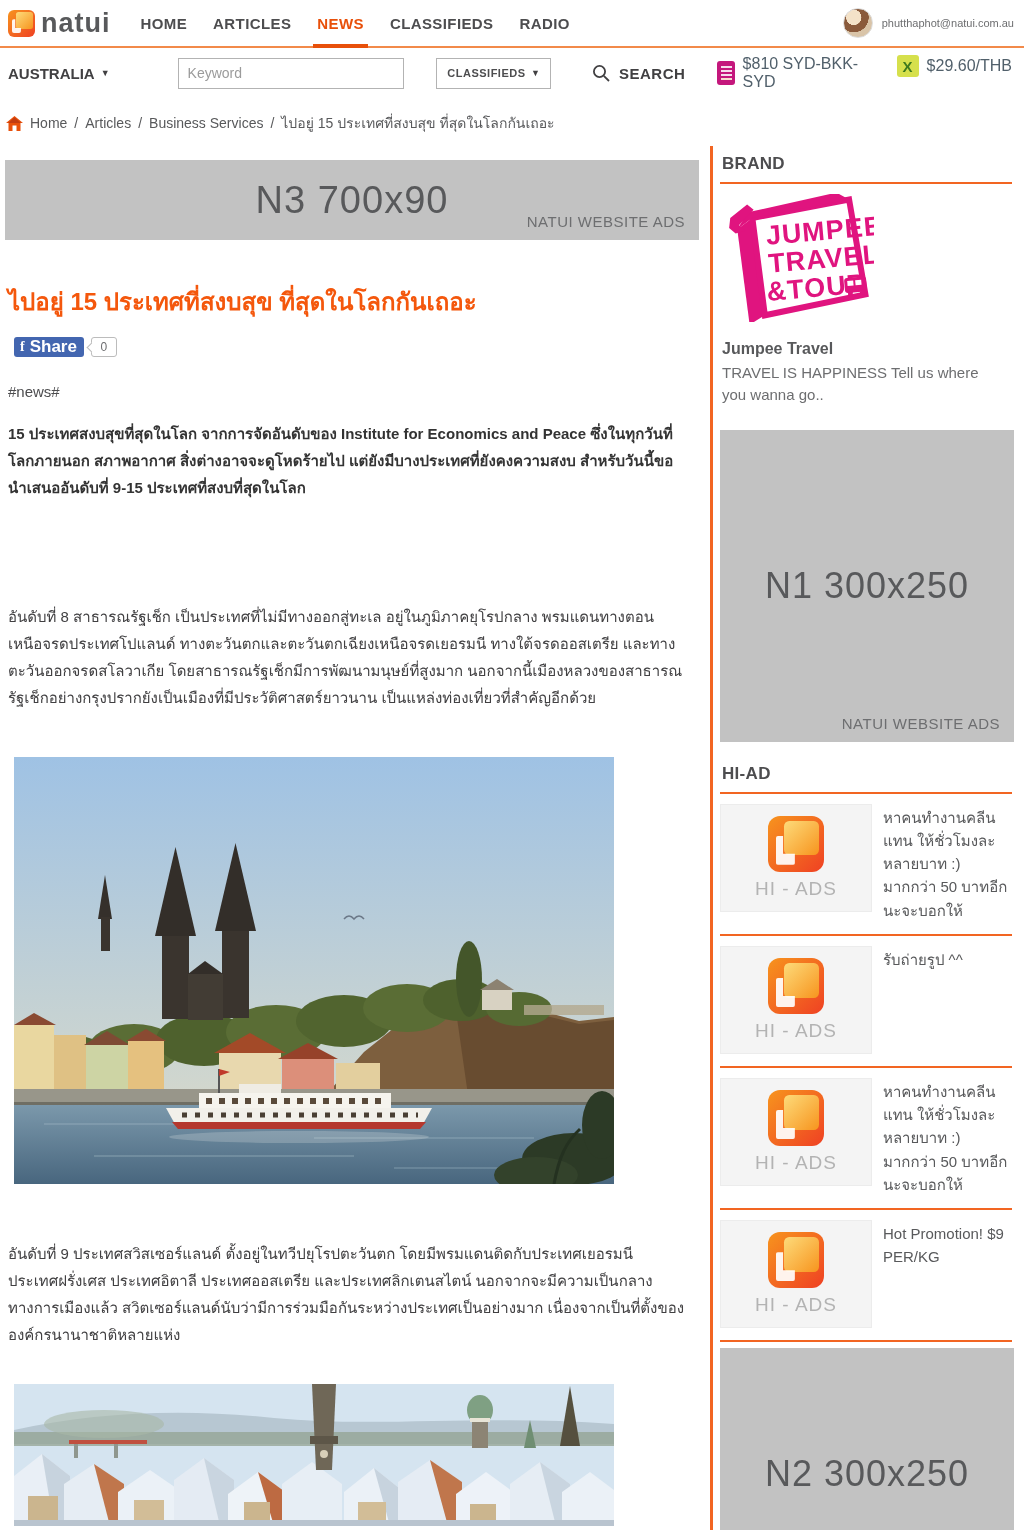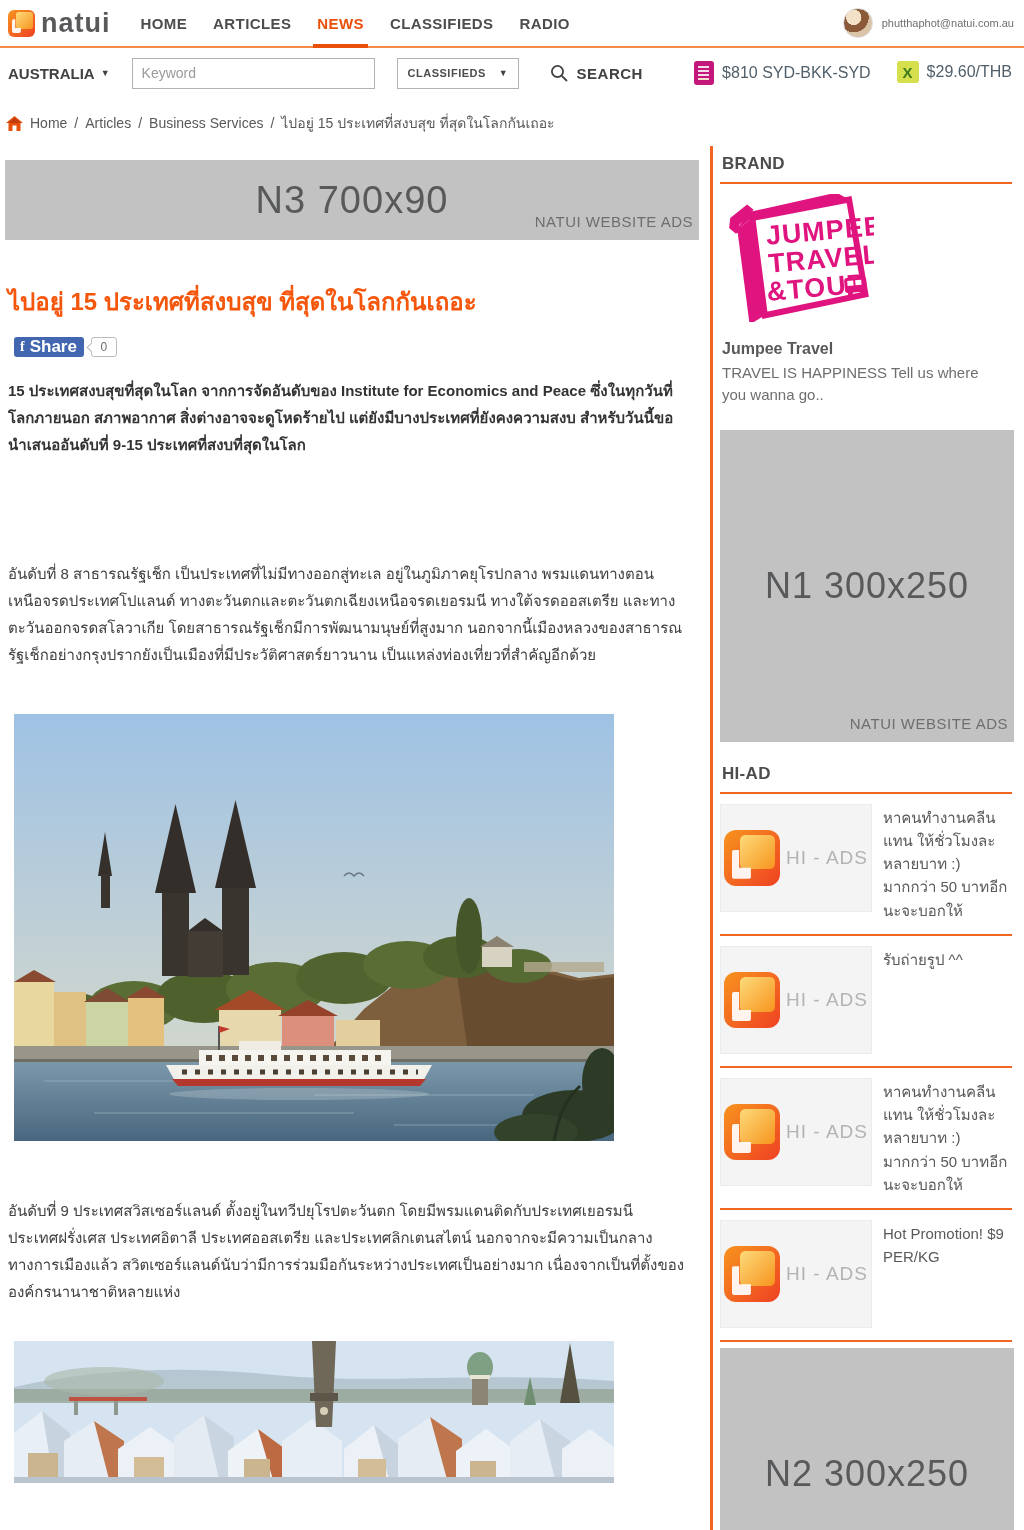"AUSTRALIA" .searchbar { gap: 22px -> 32px }
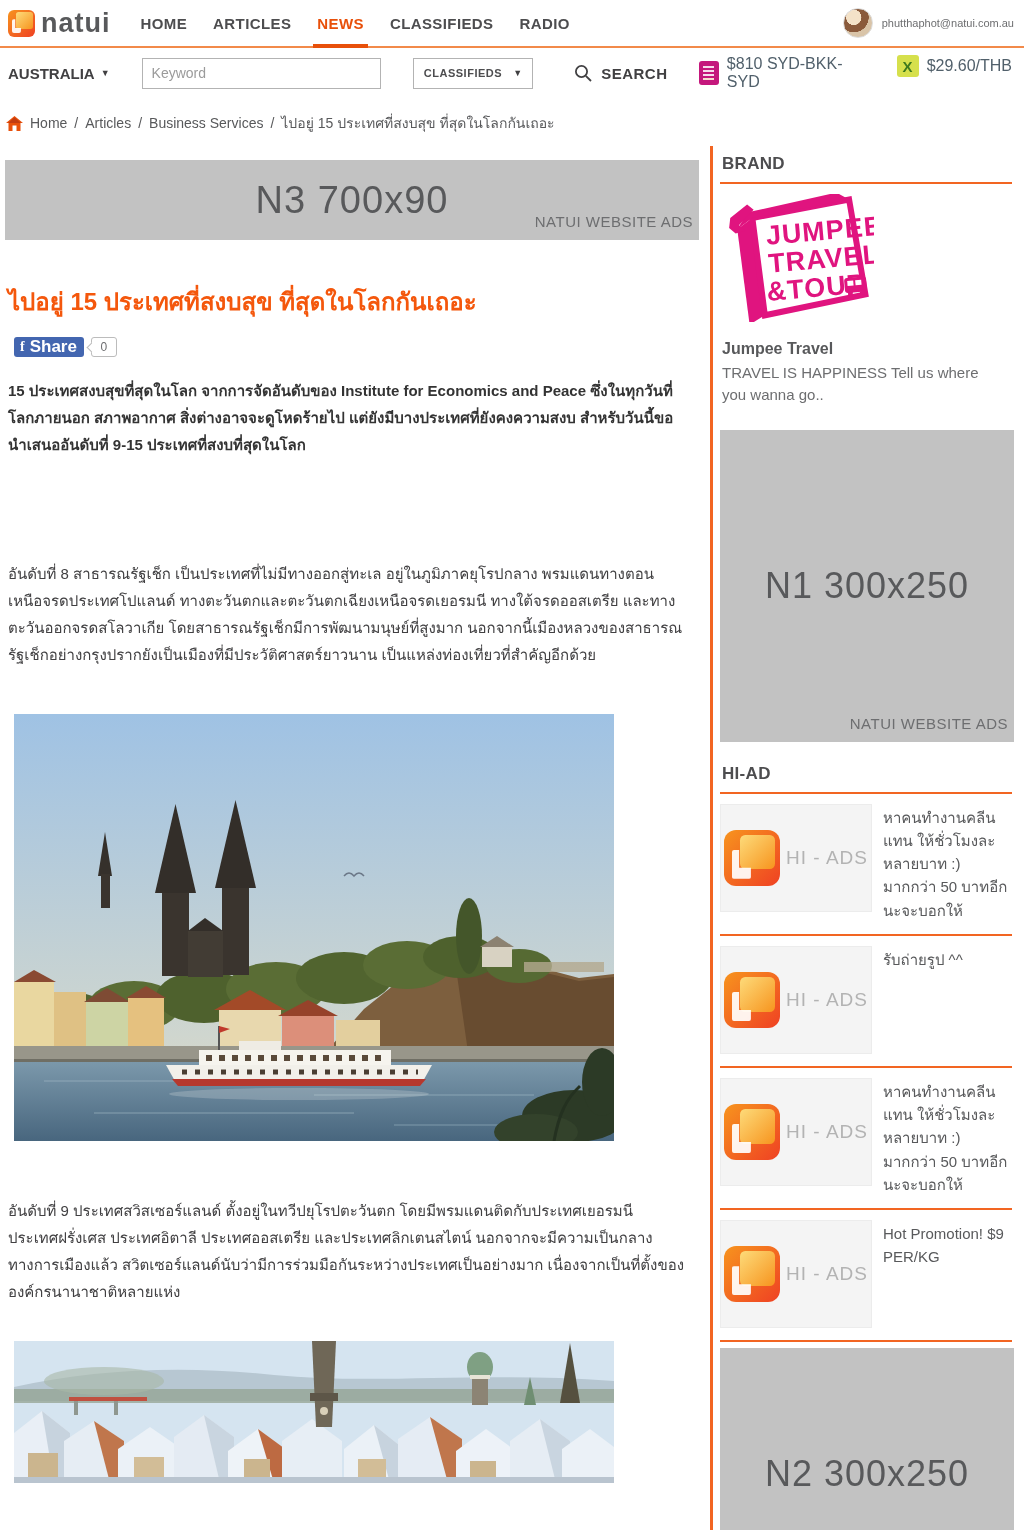"Keyword" .kw-input { margin-left: none -> 36px }
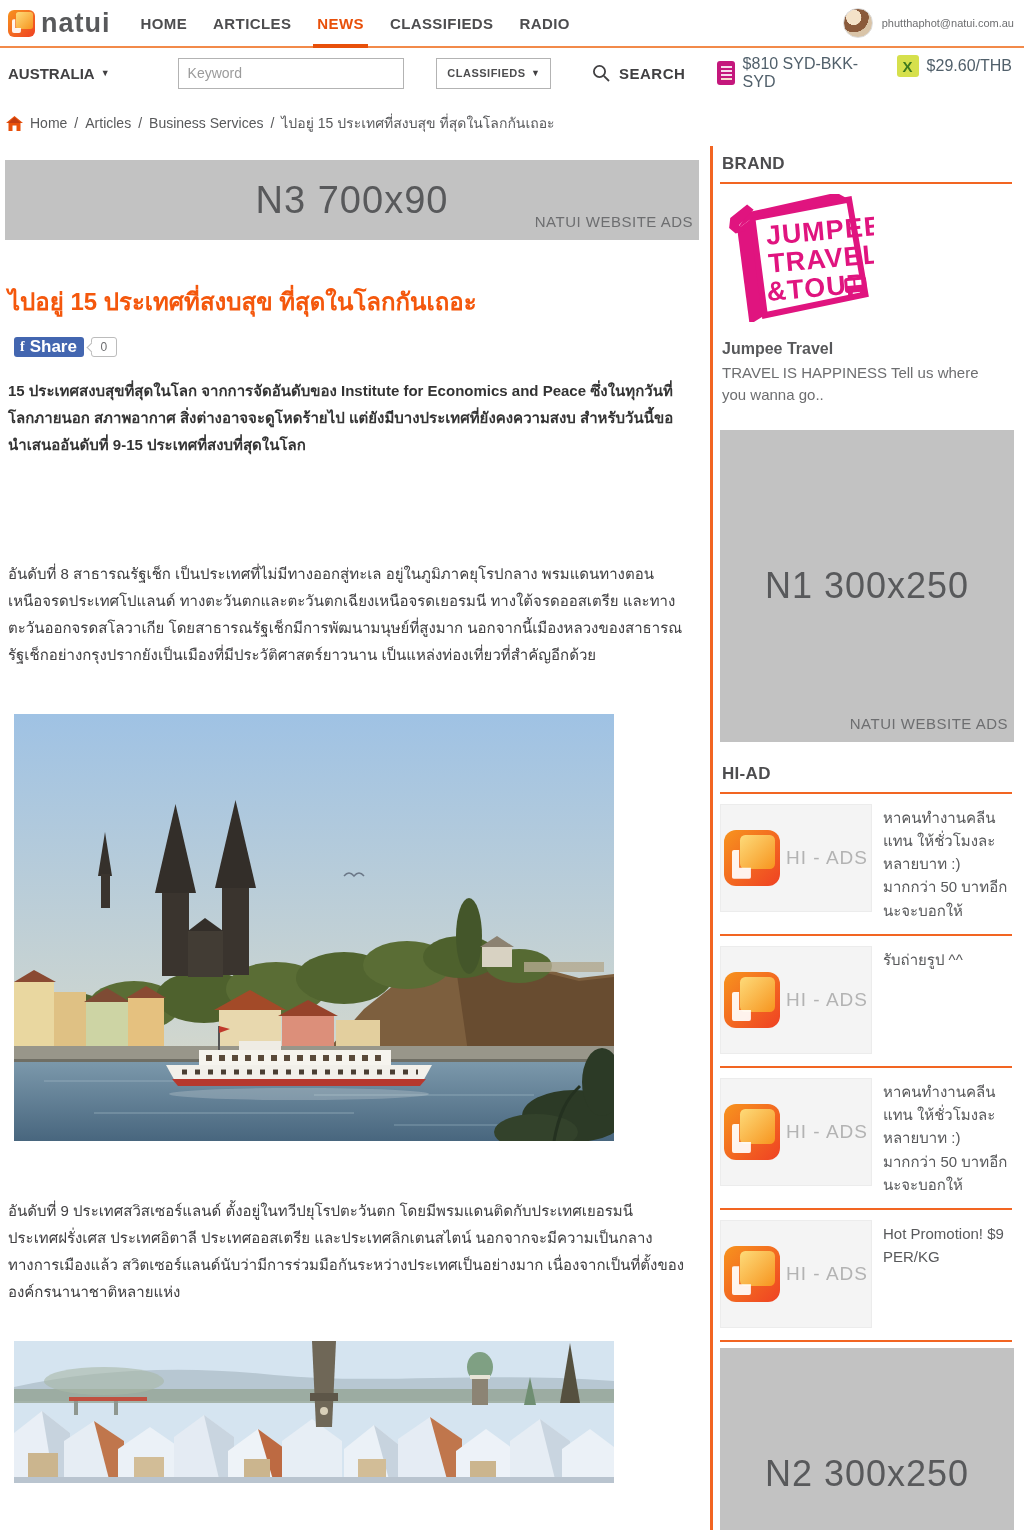"NATUI WEBSITE ADS" .ad .caption { right: 6px -> 14px }
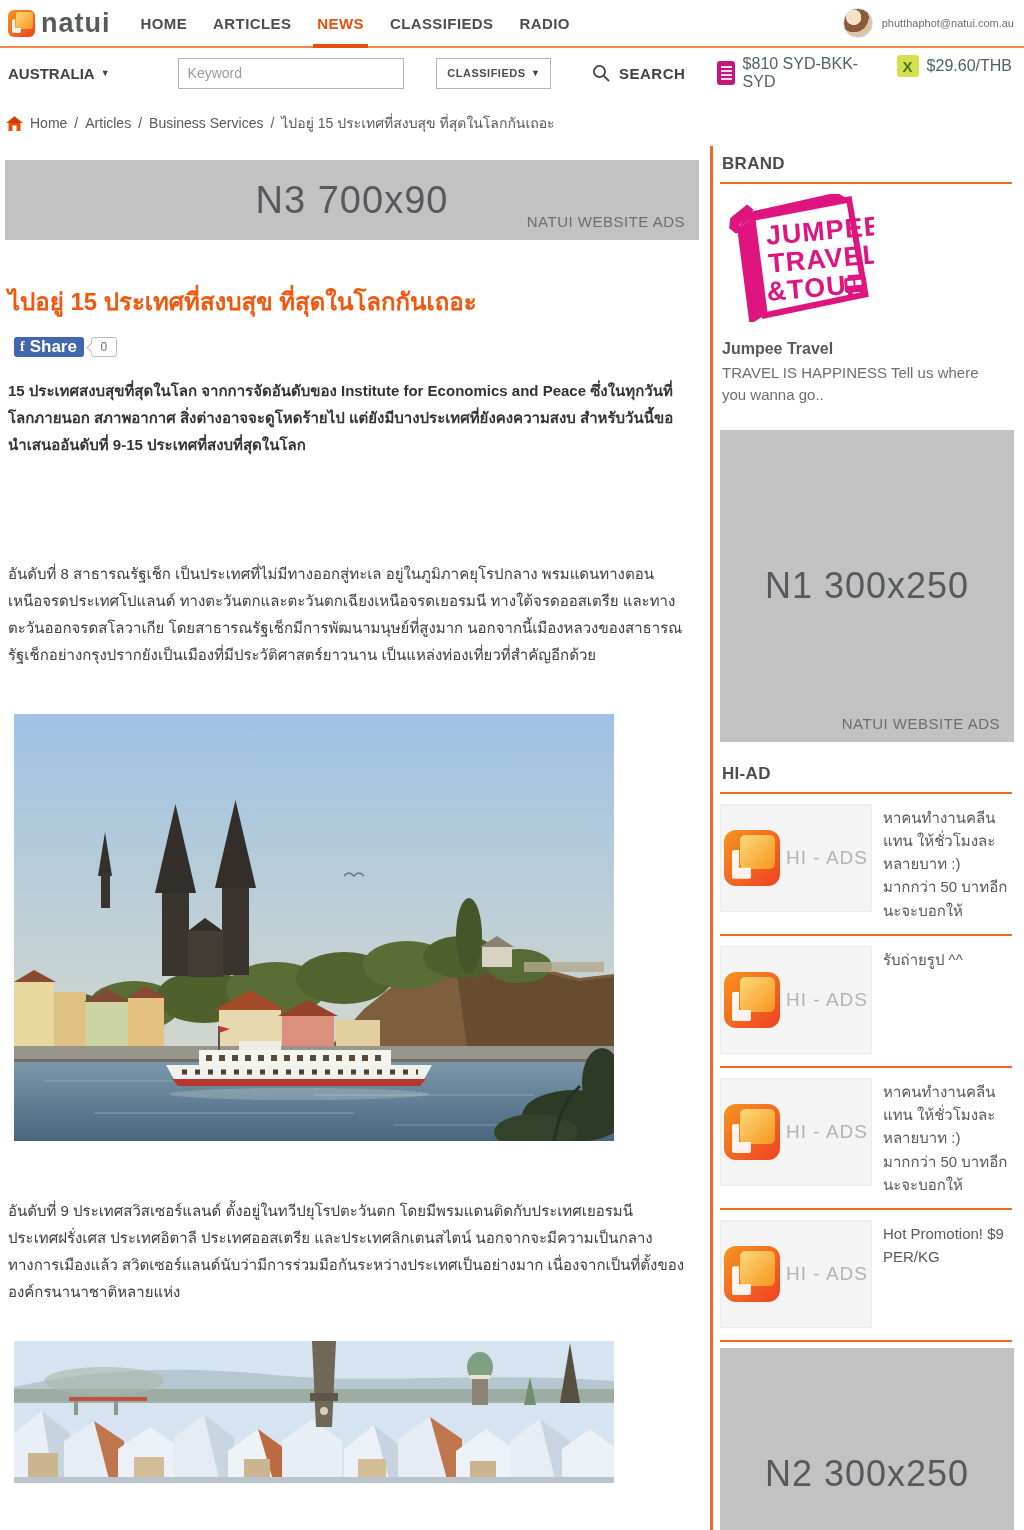"#news#" div.article-tag { html: none -> <div>#news#</div> }
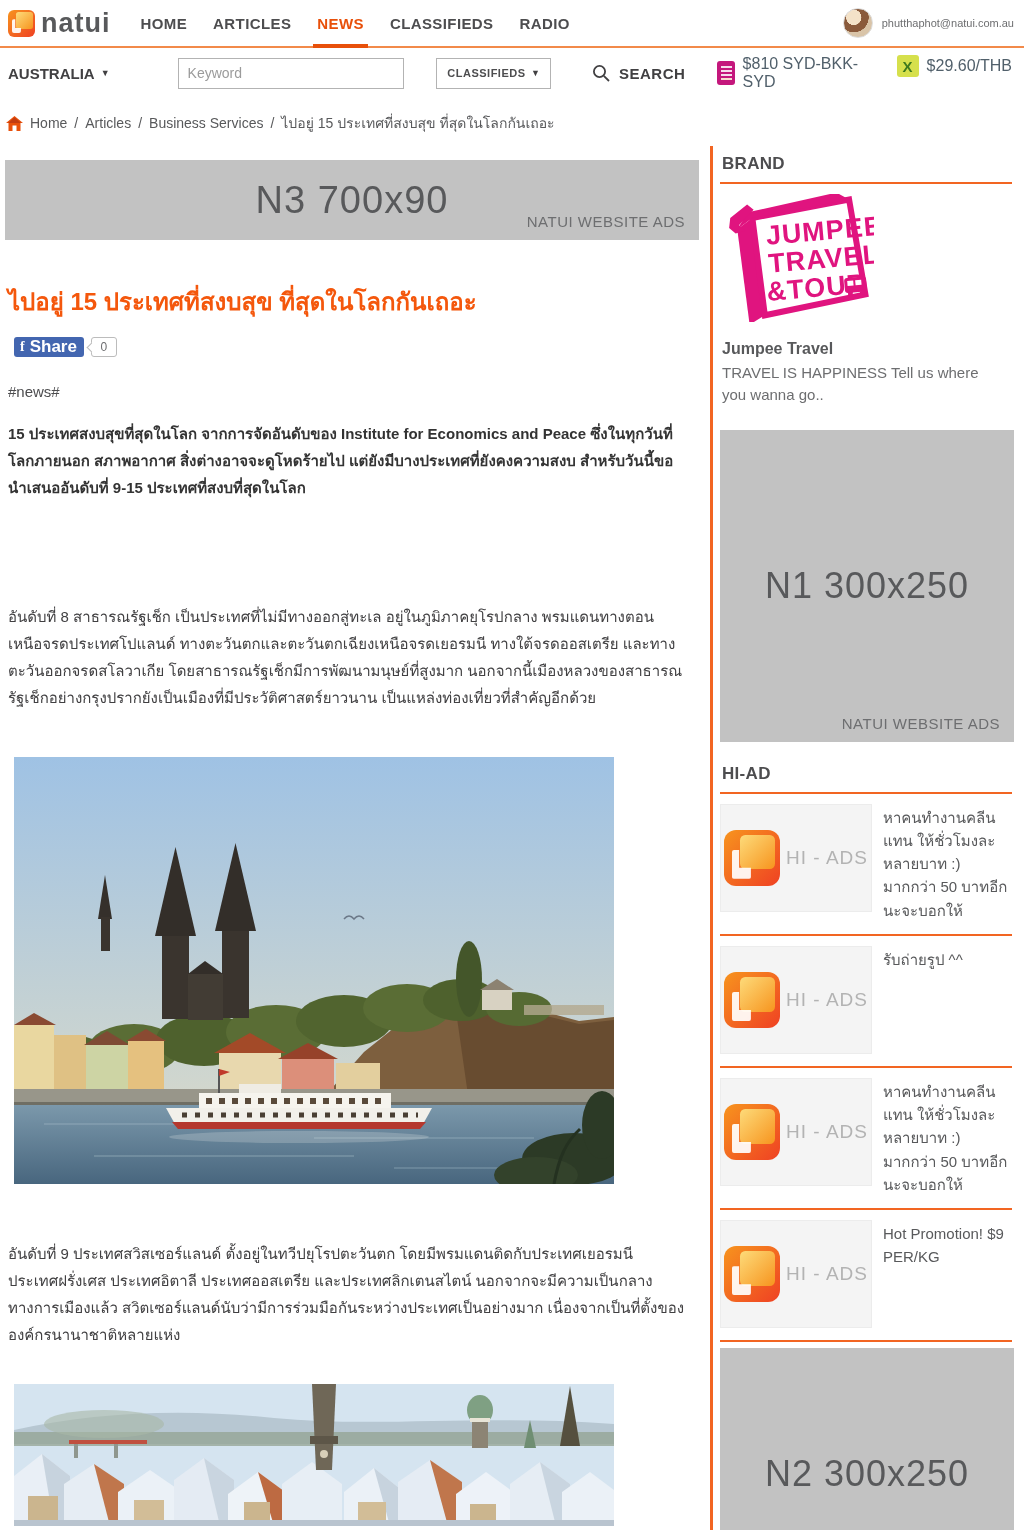"HI - ADS" .hiad-tile { flex-direction: row -> column }
